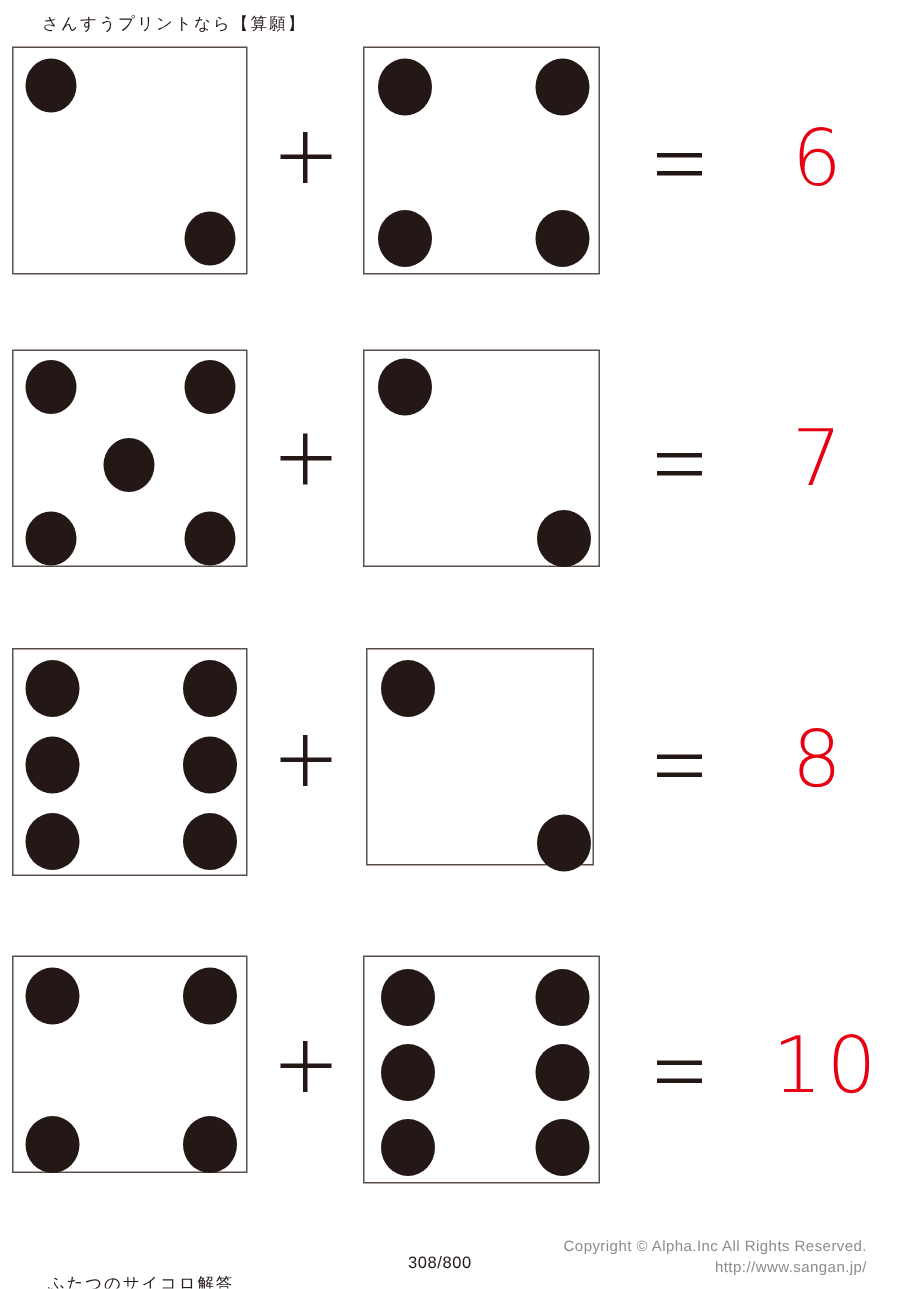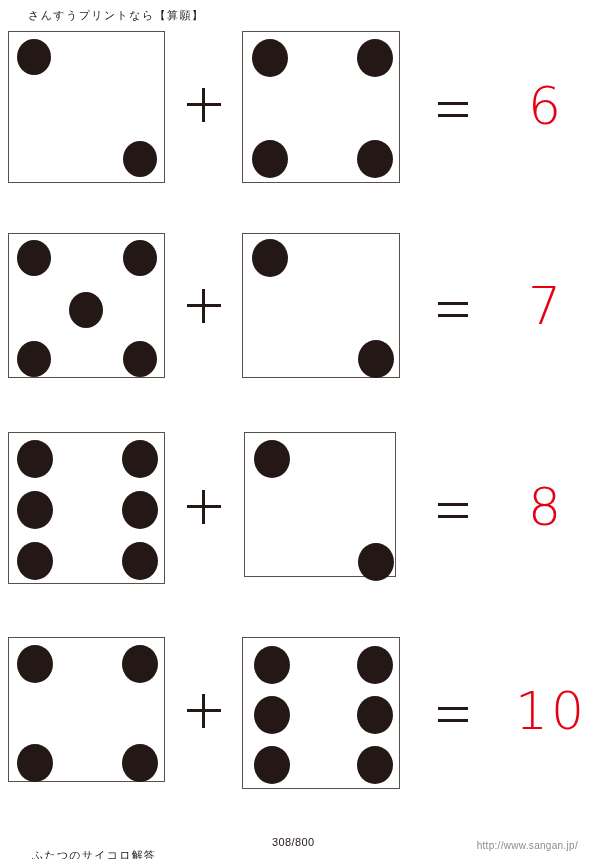"Copyright © Alpha.Inc All Rights" div.footer-copy { html: none -> <div>Copyright © Alpha.Inc All Rights Reserved.</div> }
